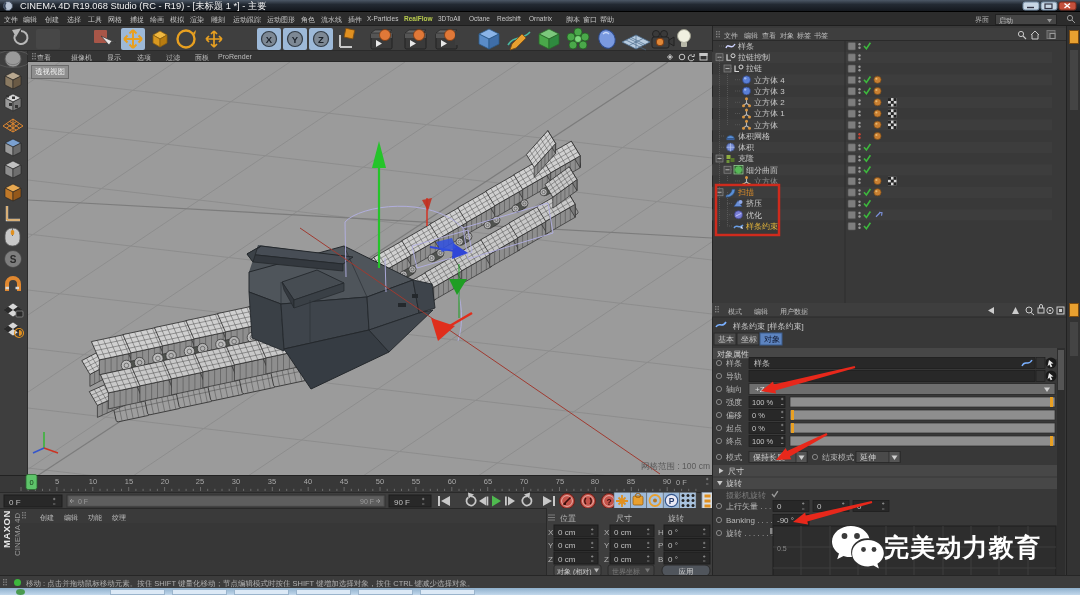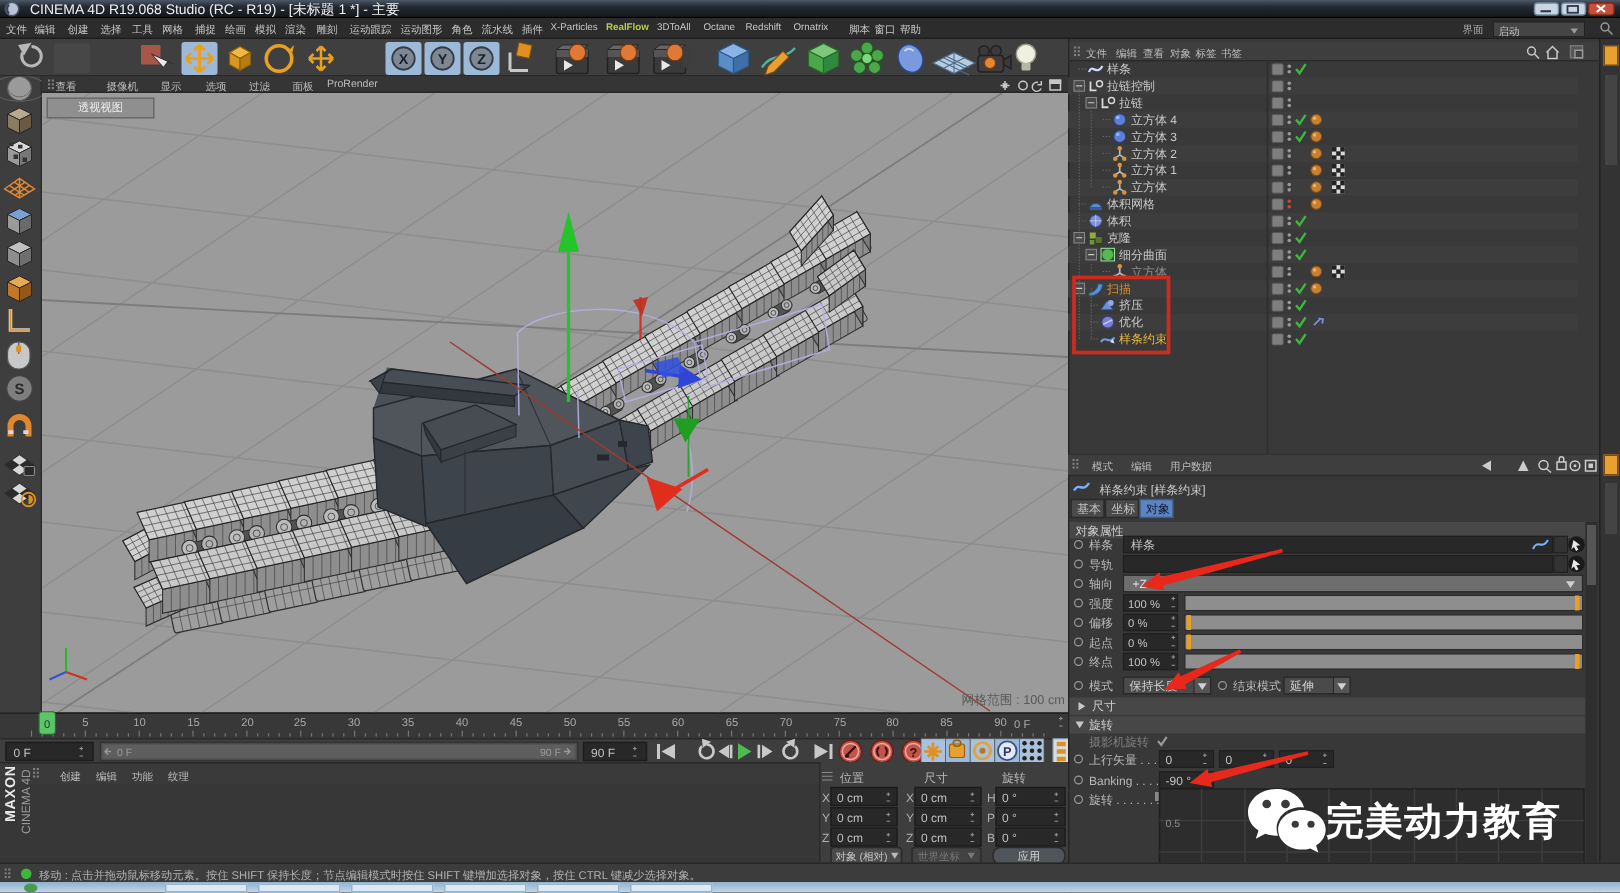"透视视图" div.abs { padding: 1px 20px -> 1px 3px }
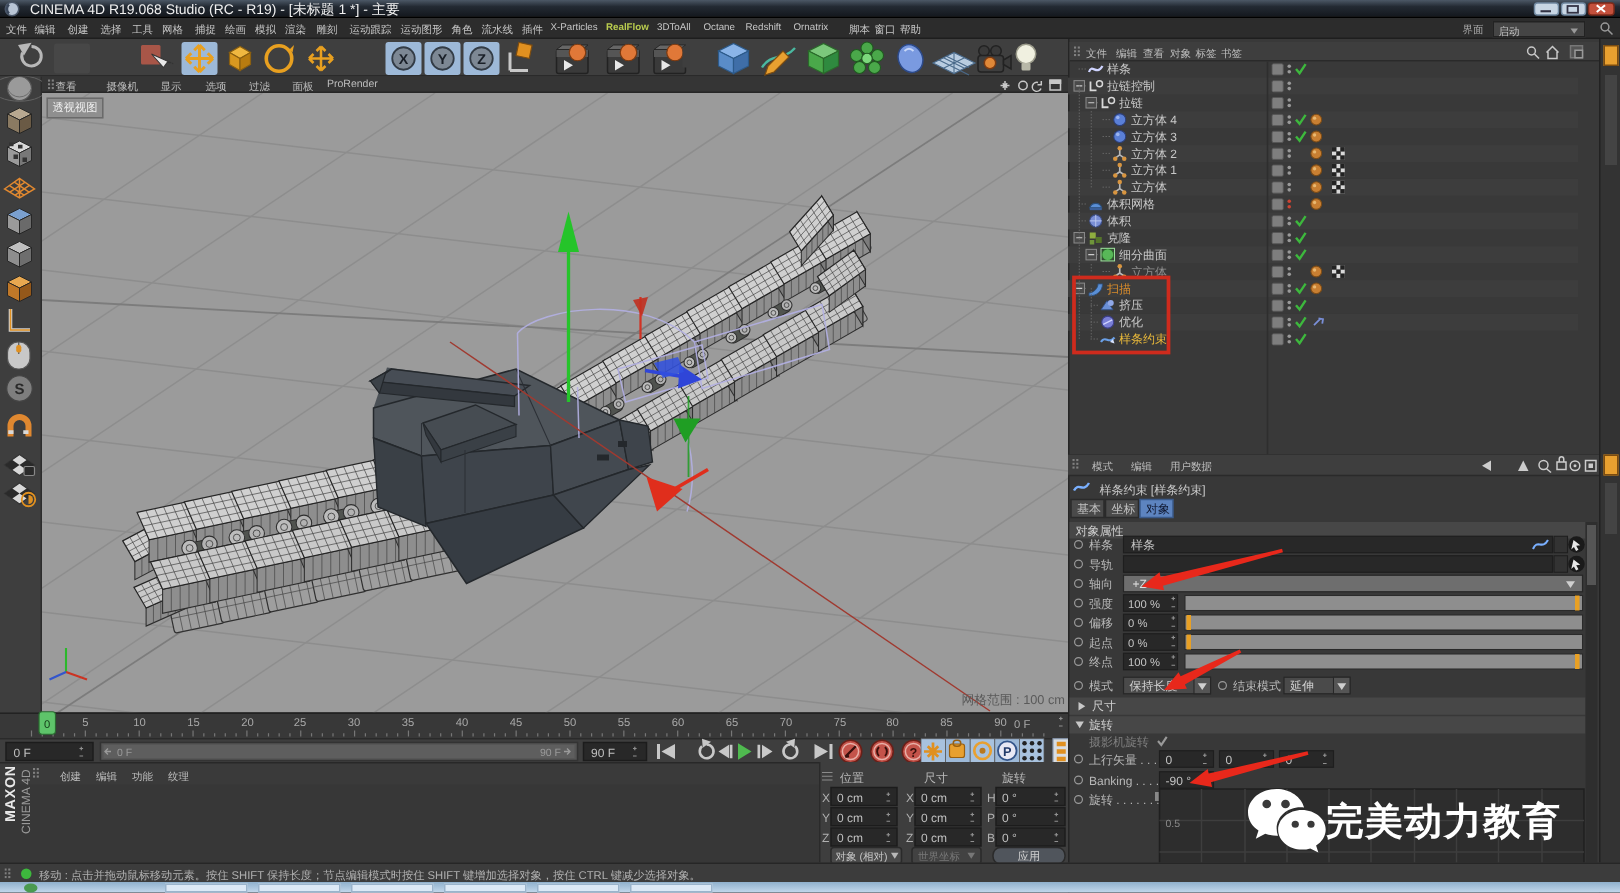"移动 : 点击并拖动鼠标移动元素。按住 SHIFT 保持长度；节点编辑模式时按住" span { text: 保持长度 -> 键量化移动 }
